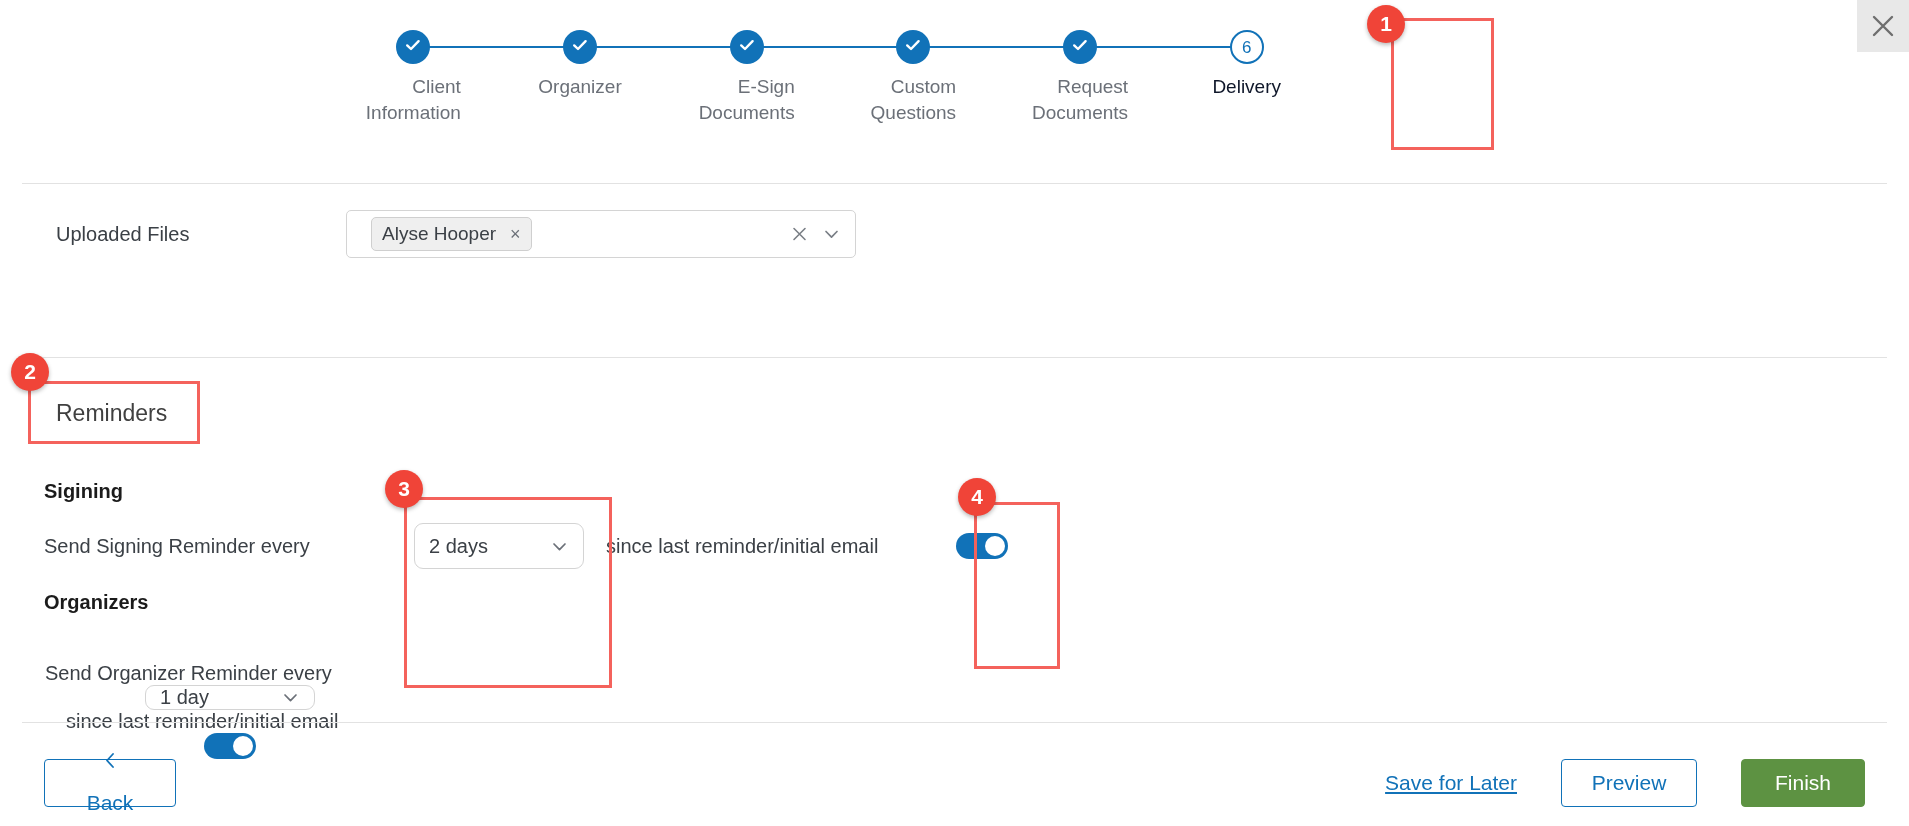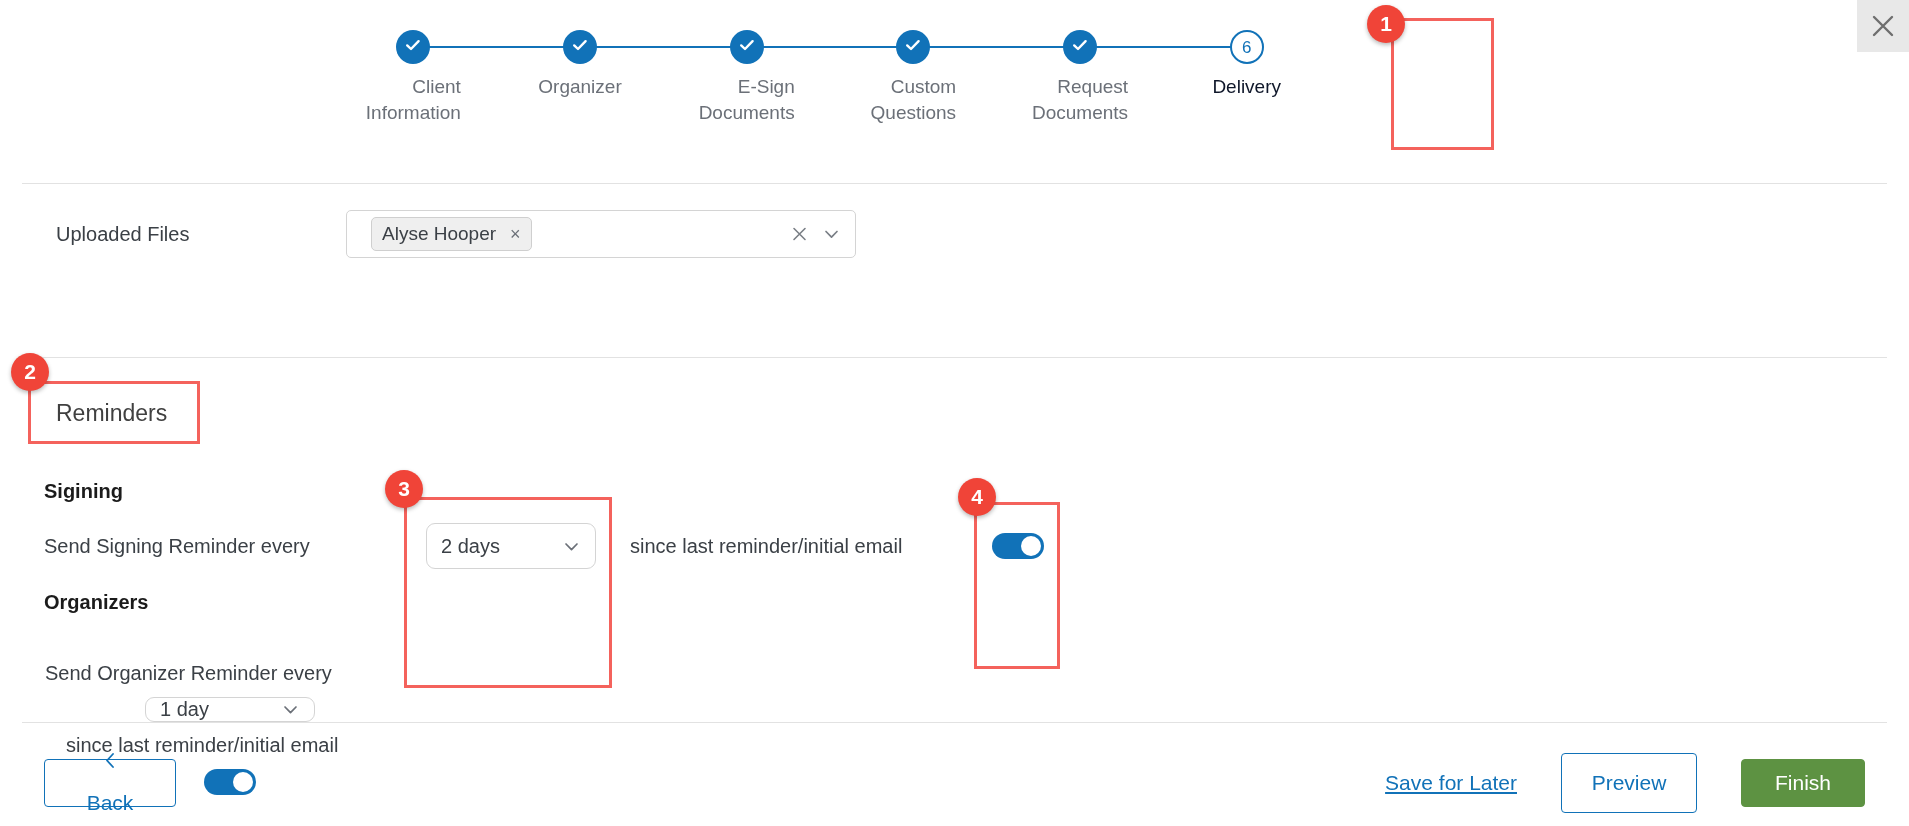"Send Signing Reminder every" .rem-row { gap: 12px -> none }
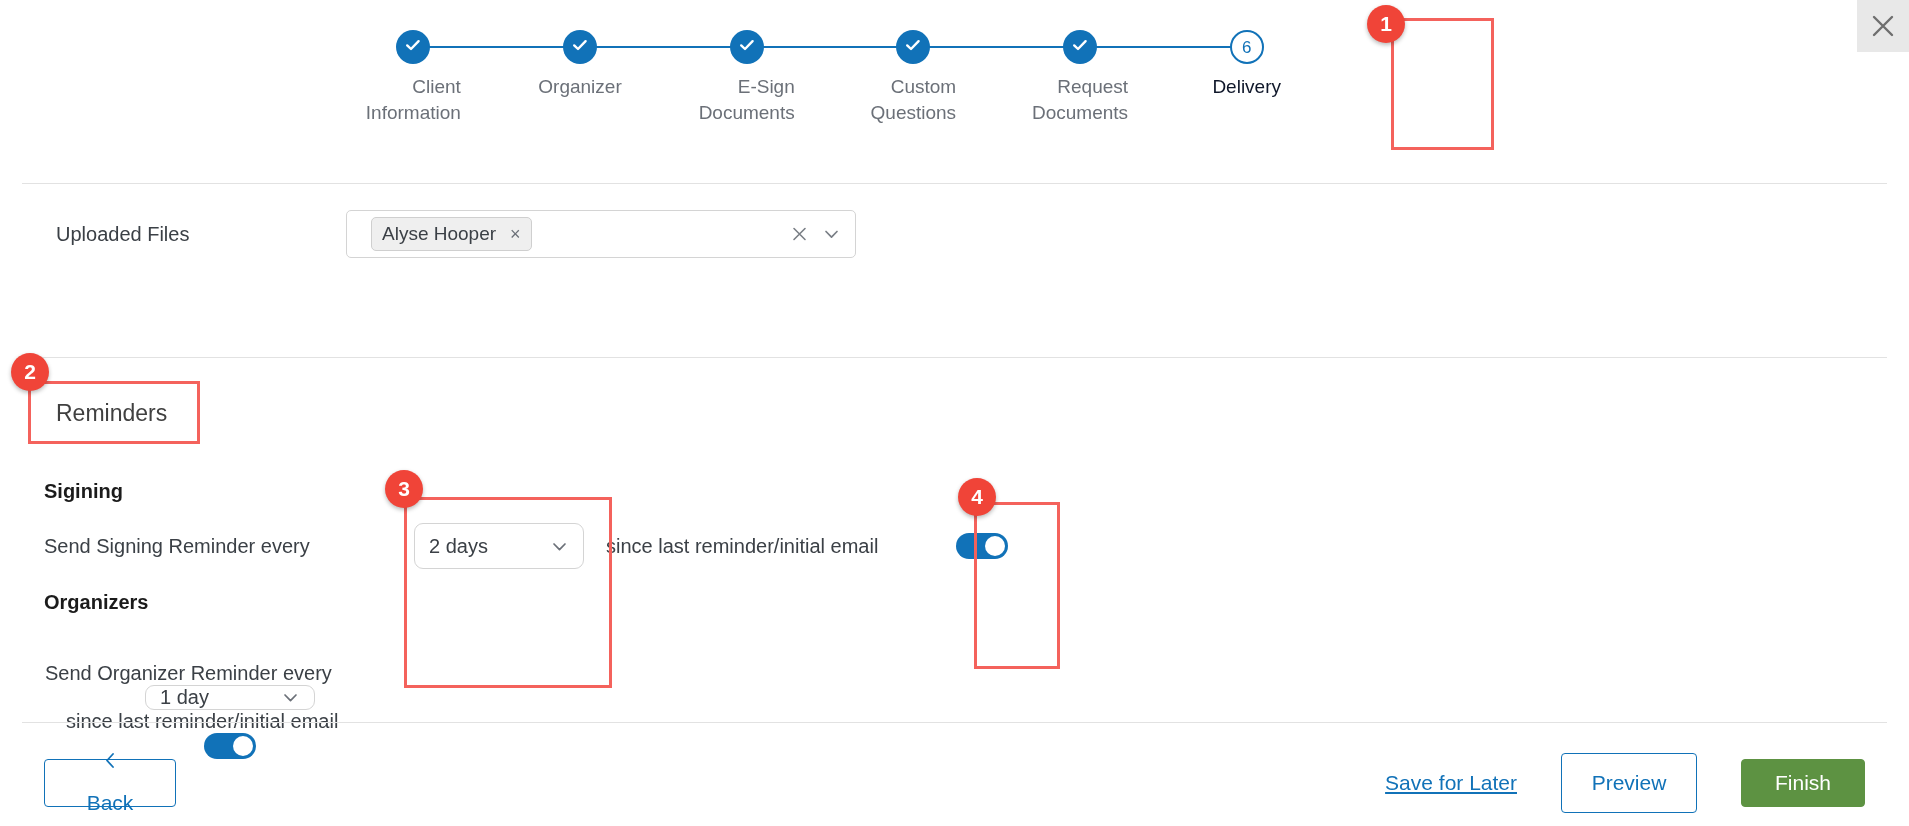"Preview" .btn-preview { height: 60px -> 48px }
